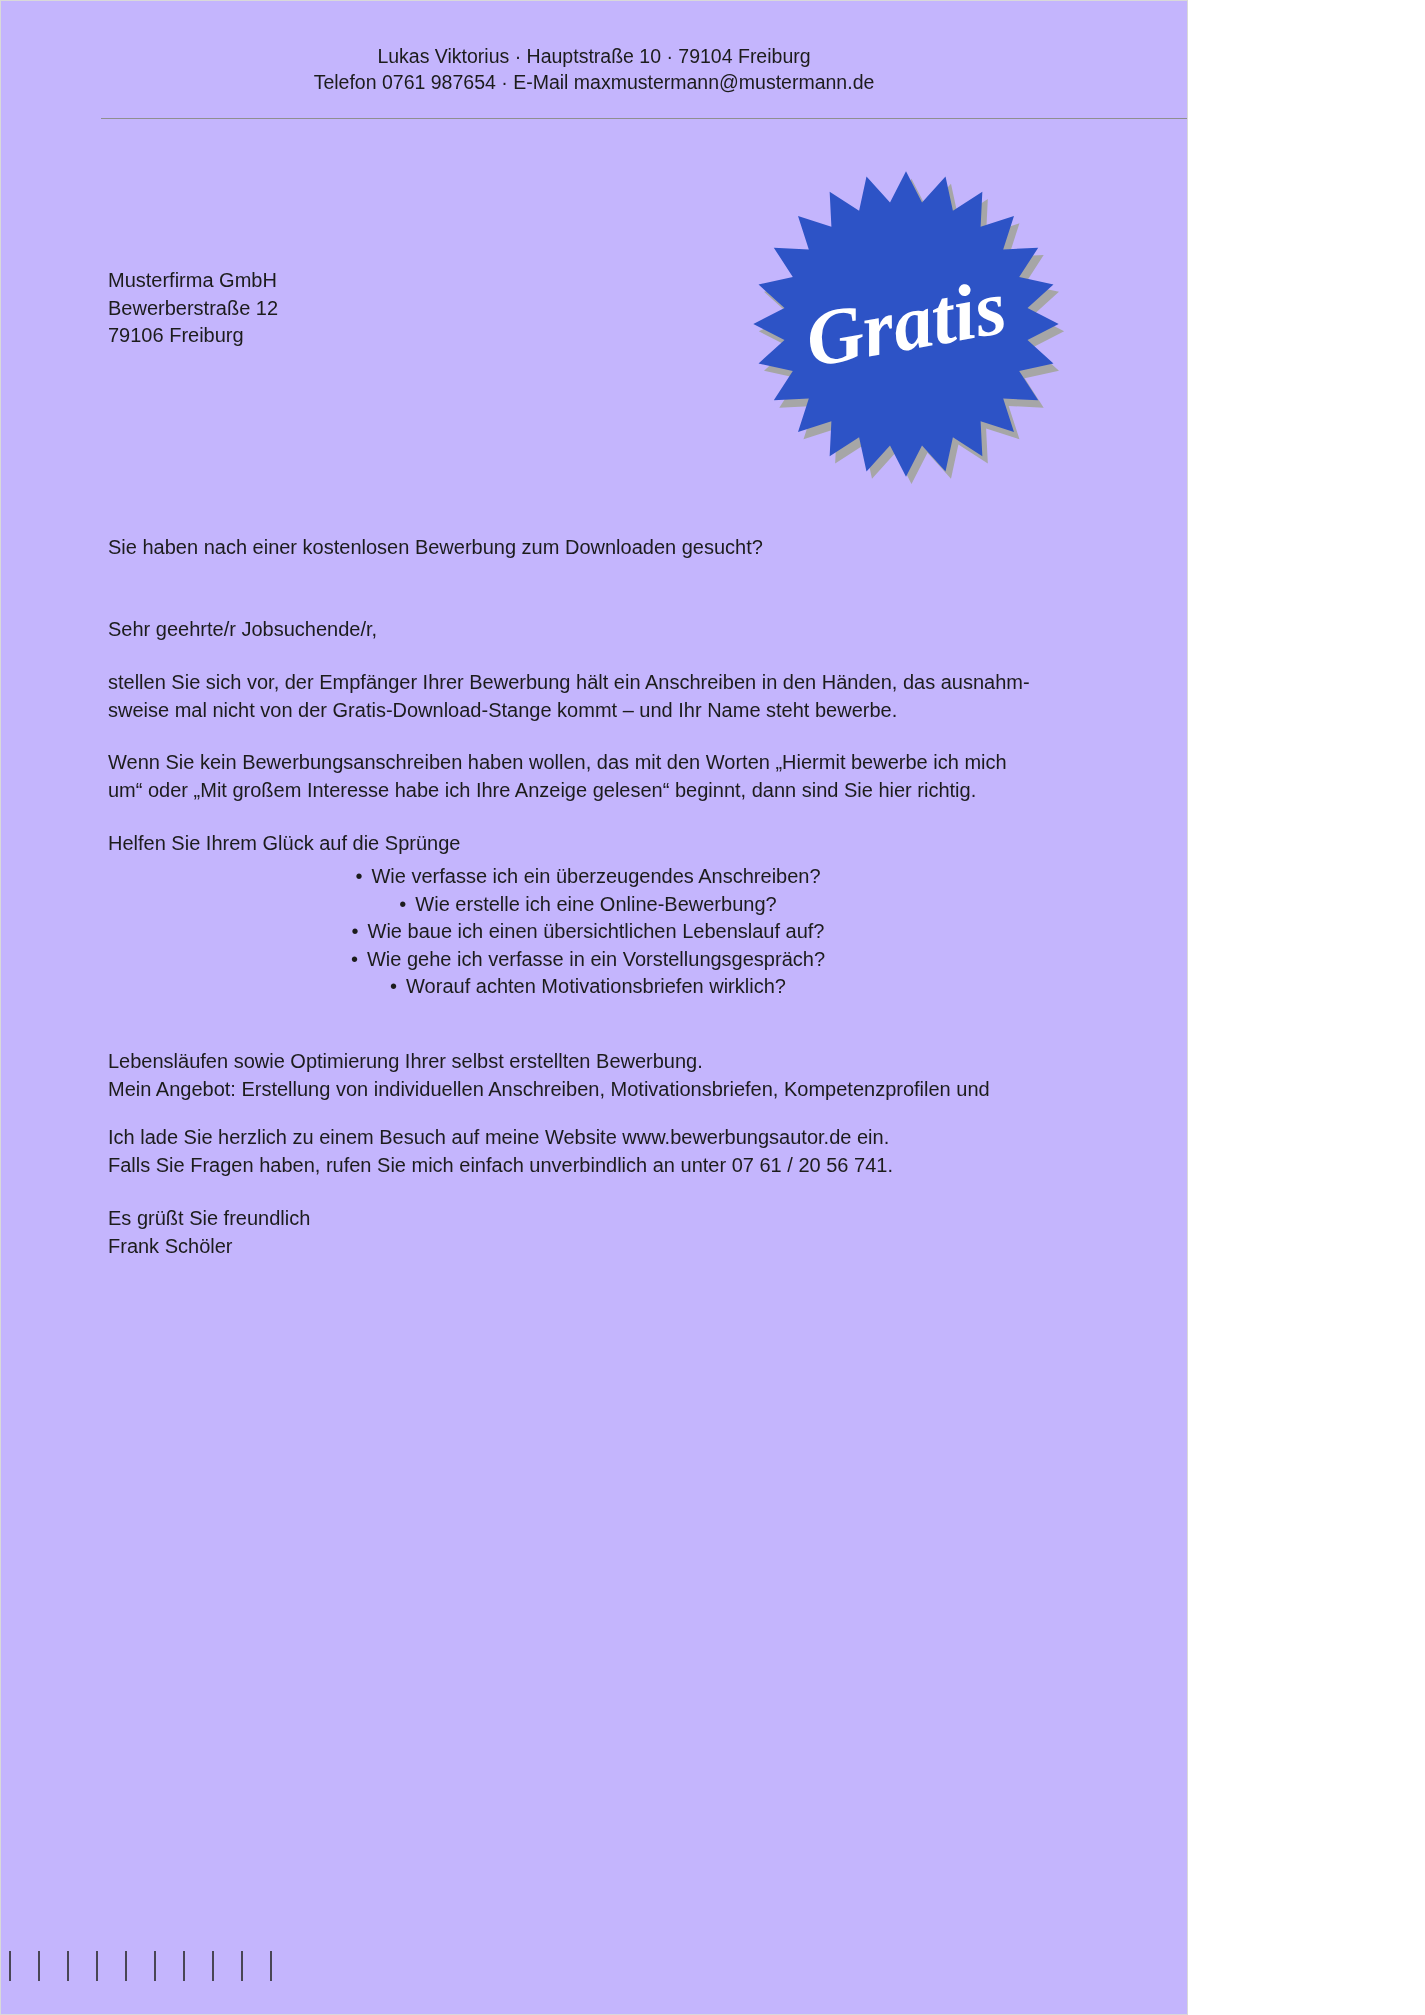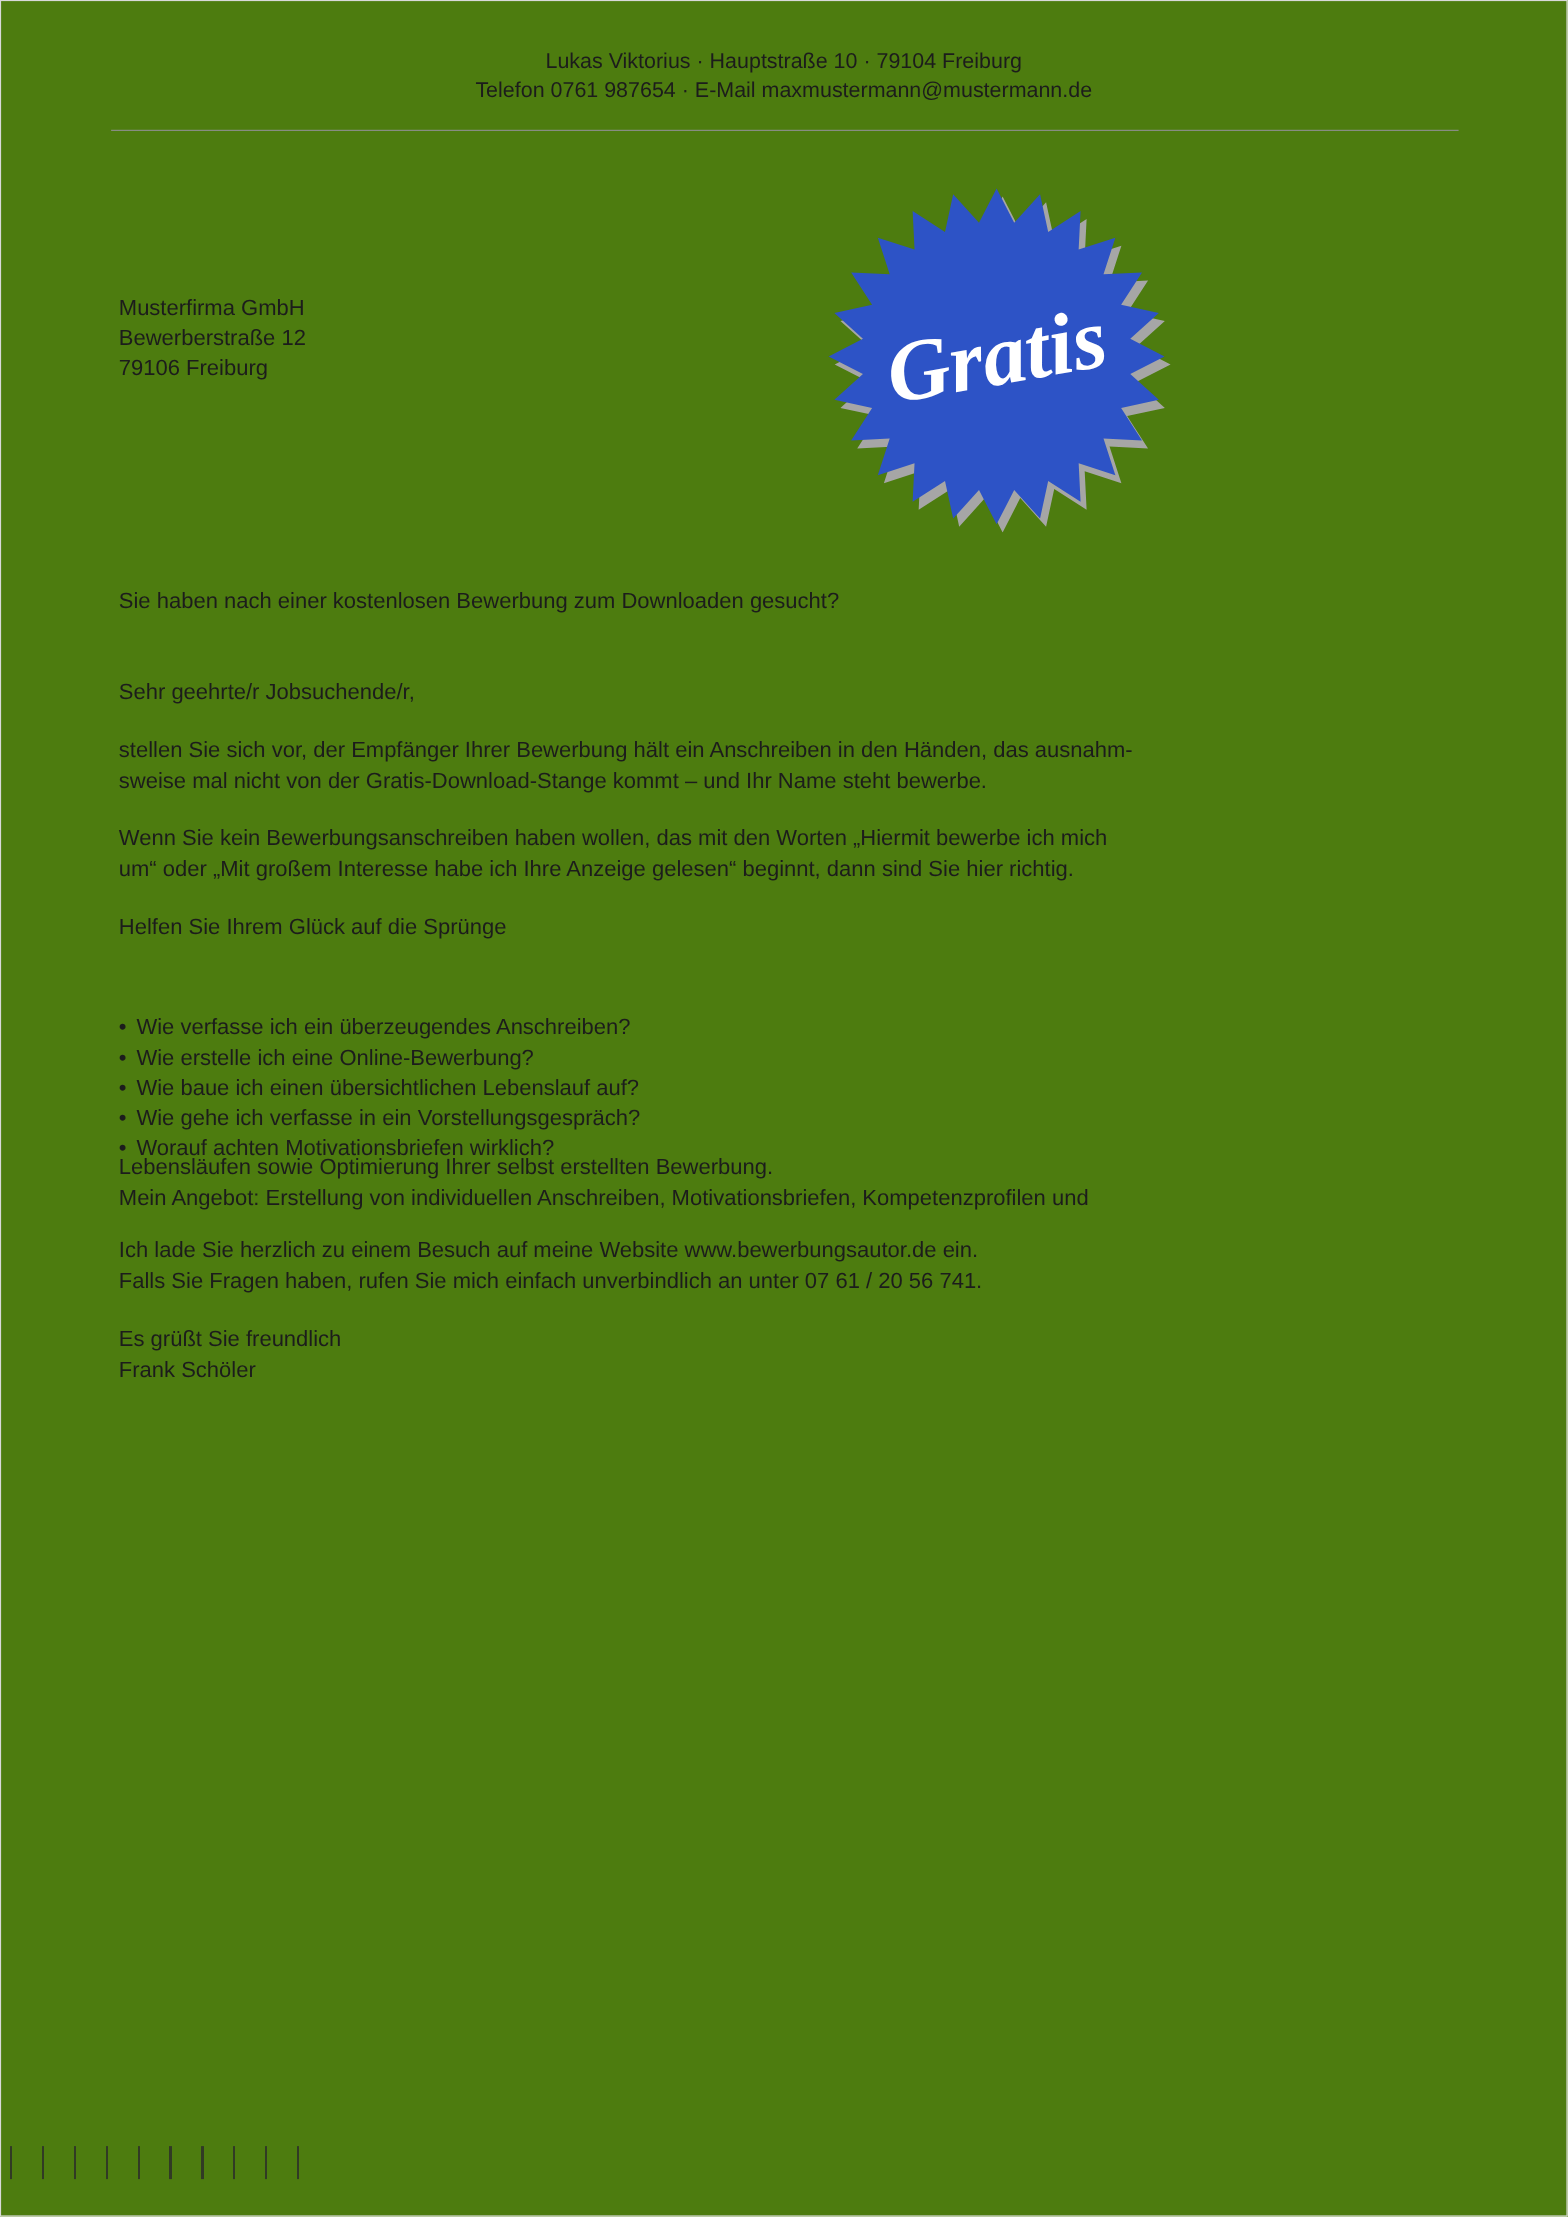"Lukas Viktorius · Hauptstraße 10" .page { background: #4d7c0f -> #c4b5fd; width: 1425px -> 1188px }
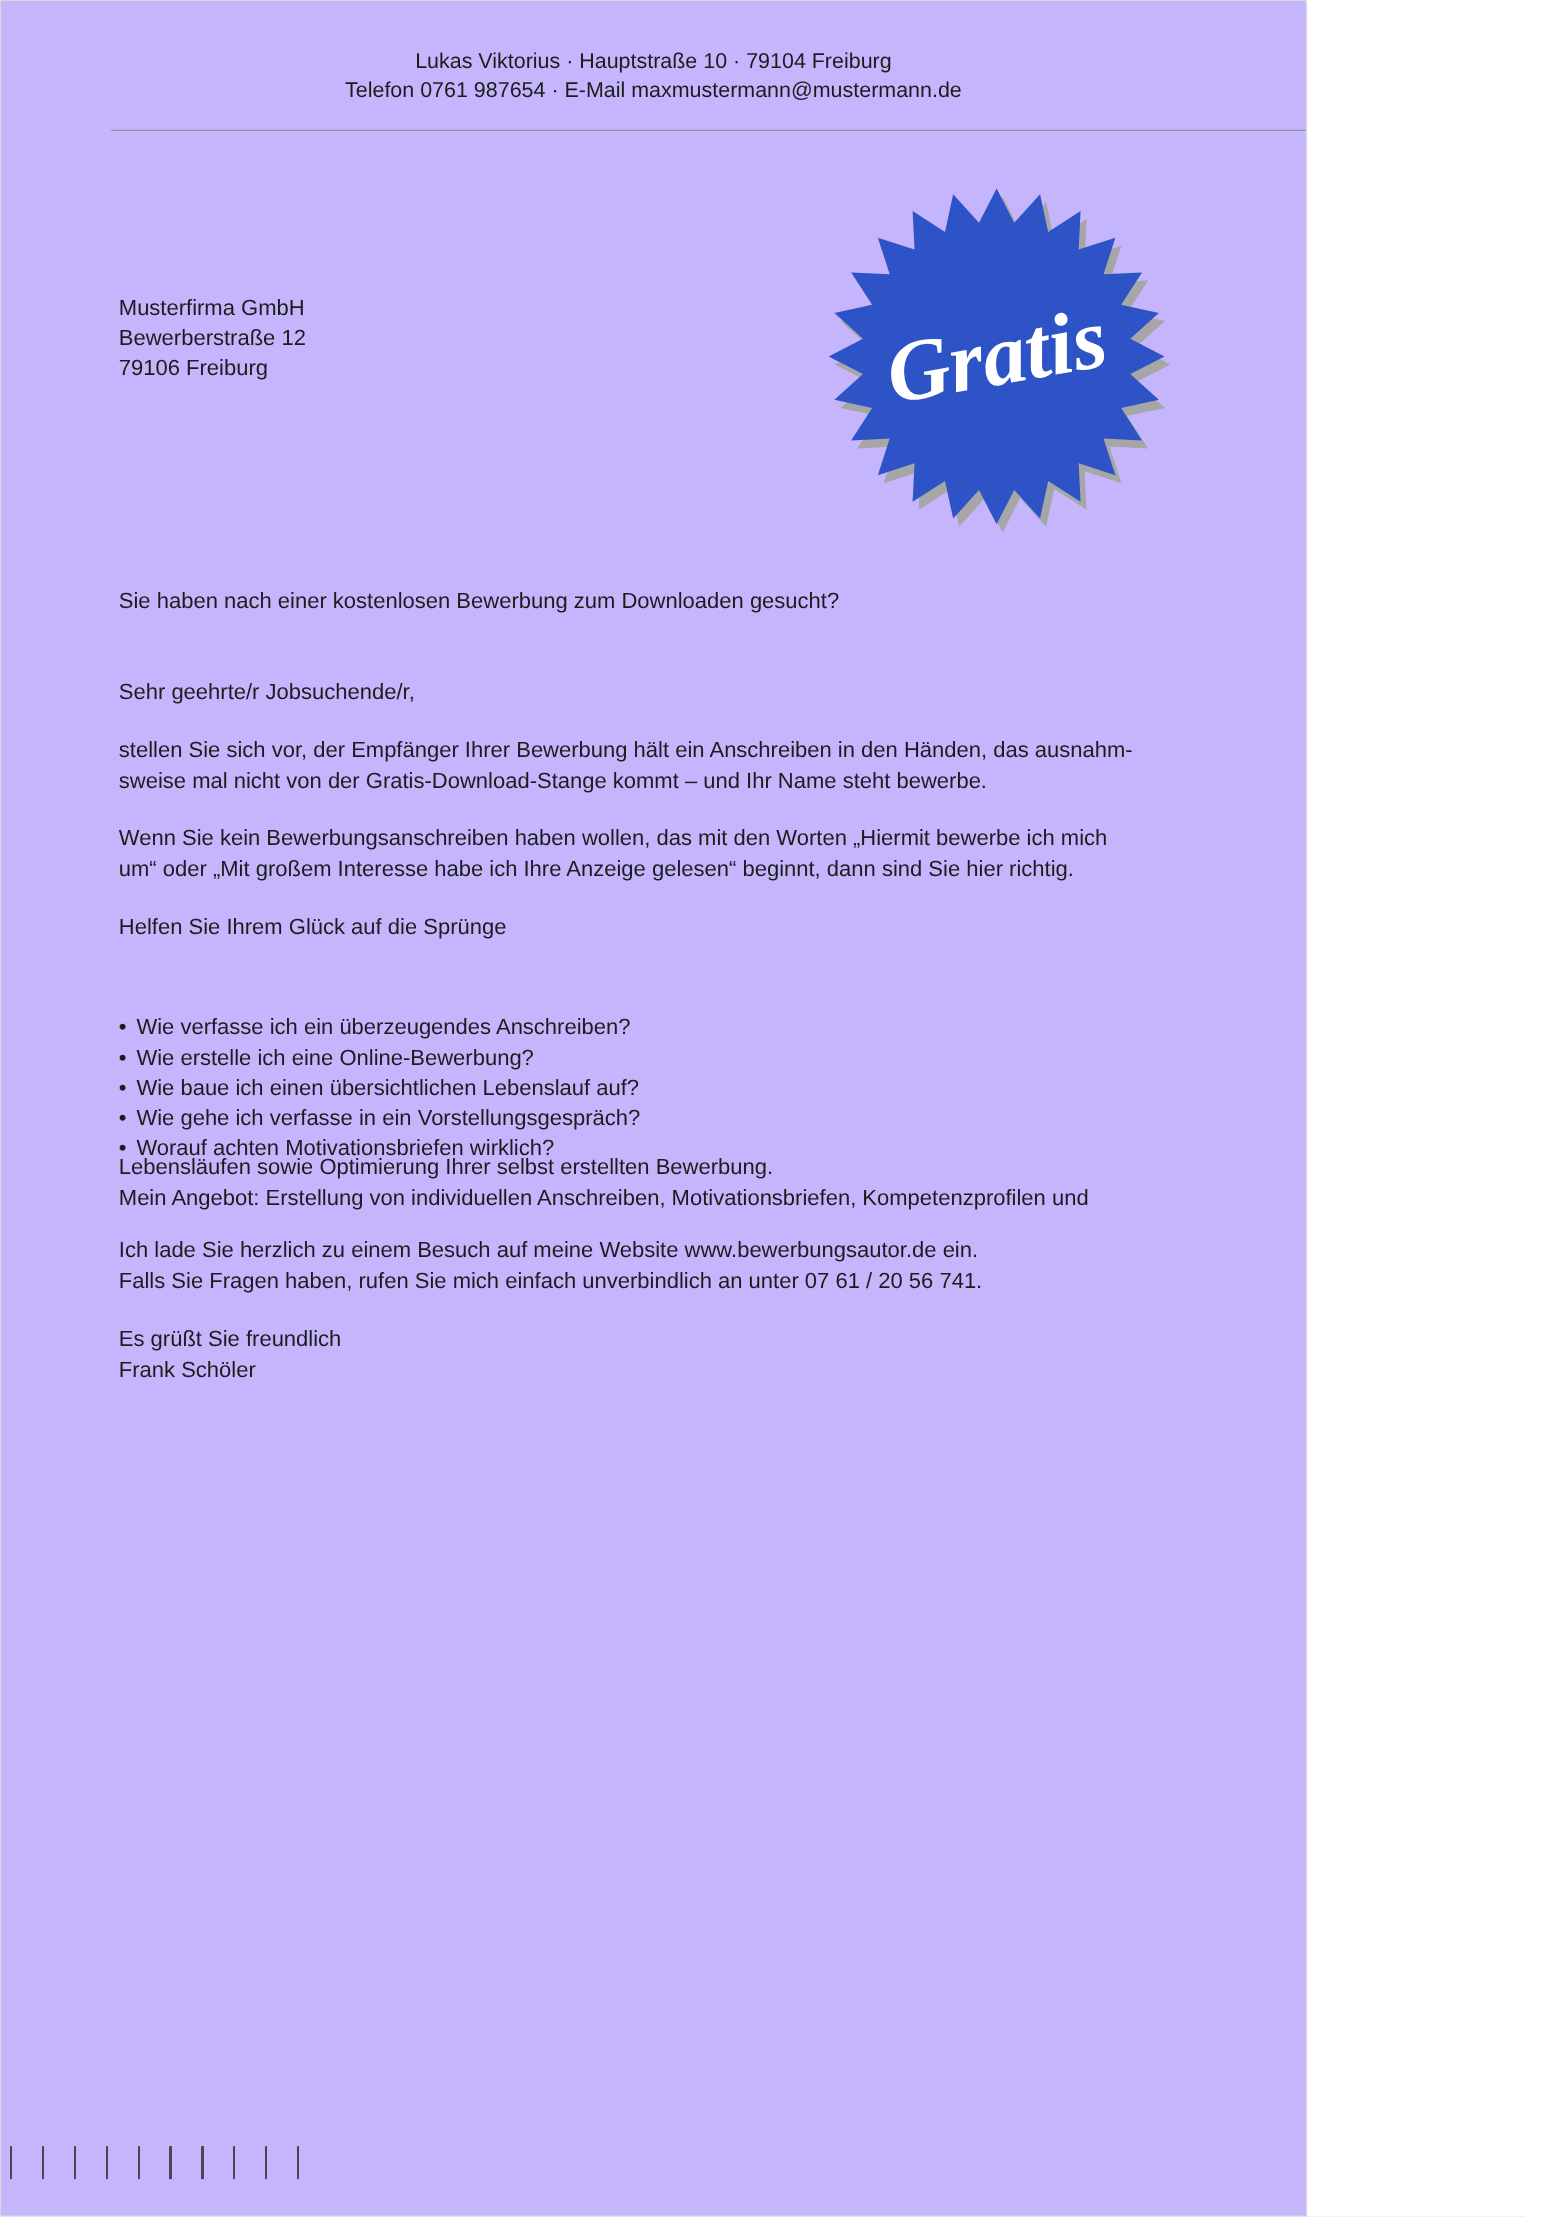"• Wie verfasse ich ein" .list { text-align: none -> center; top: 920px -> 862px }
